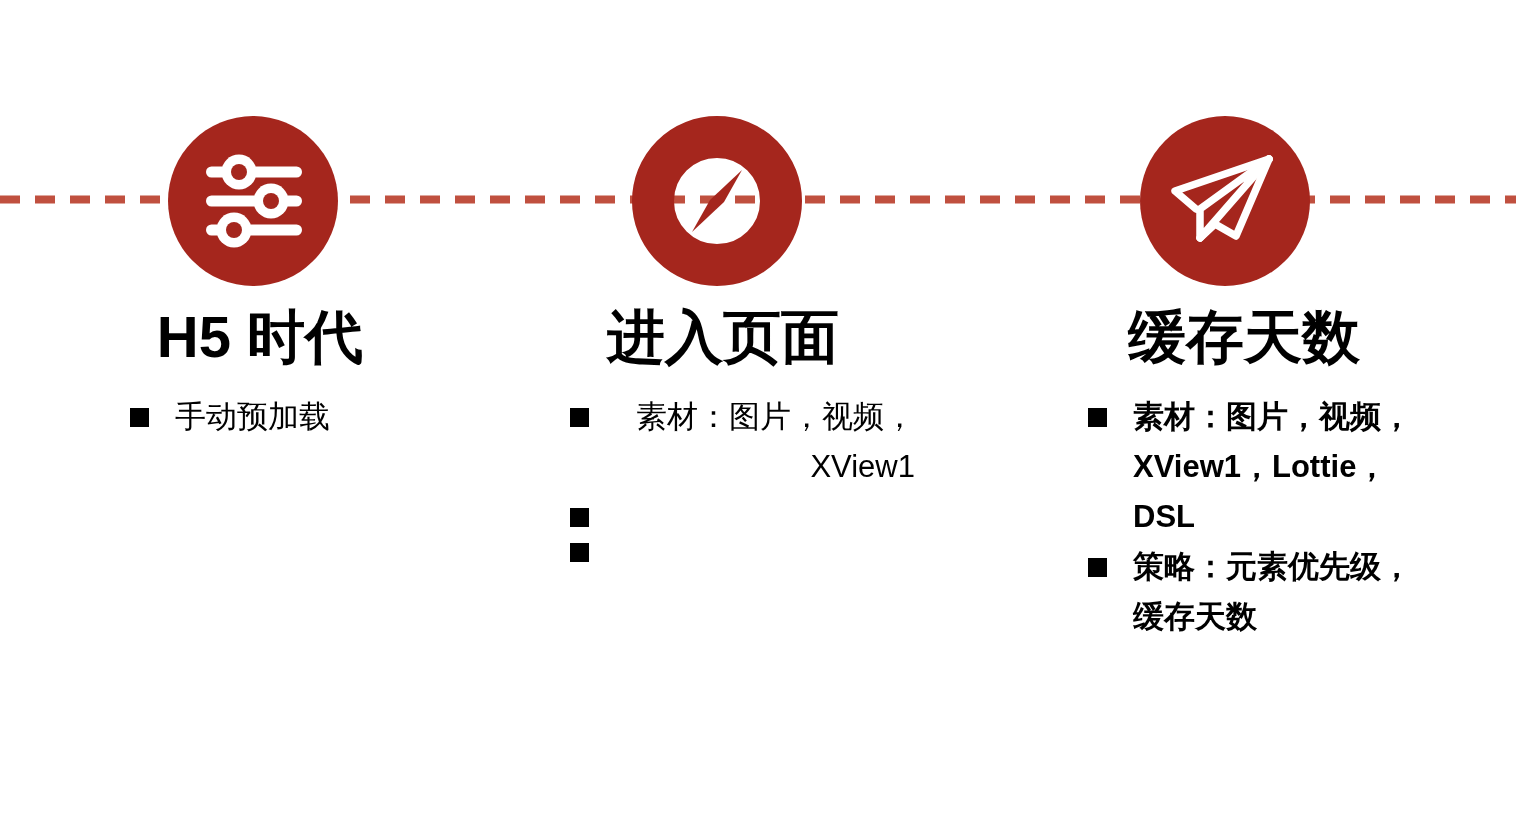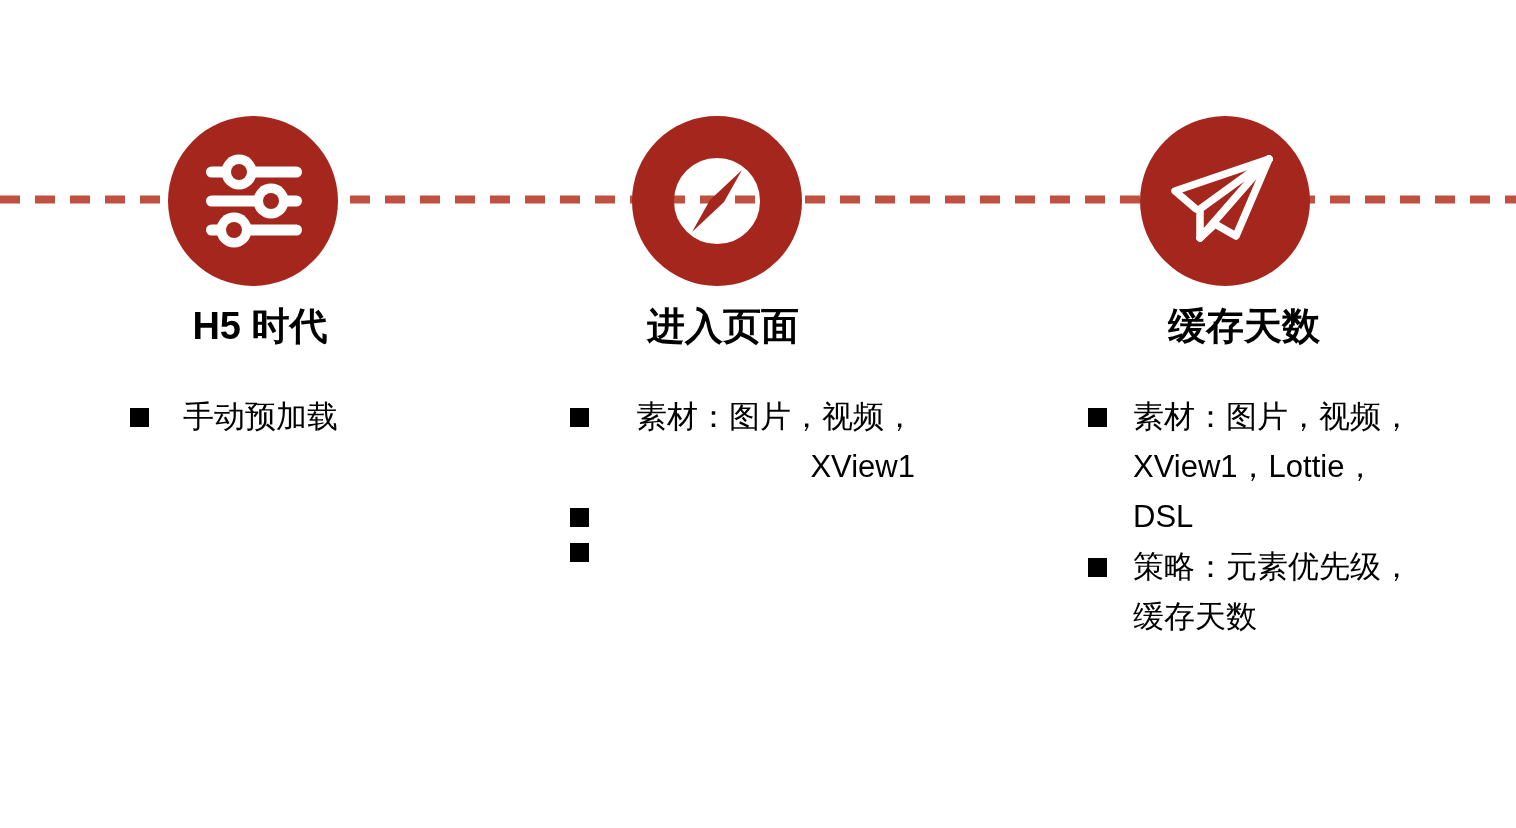"H5 时代" .stage-title { font-size: 38px -> 58px }
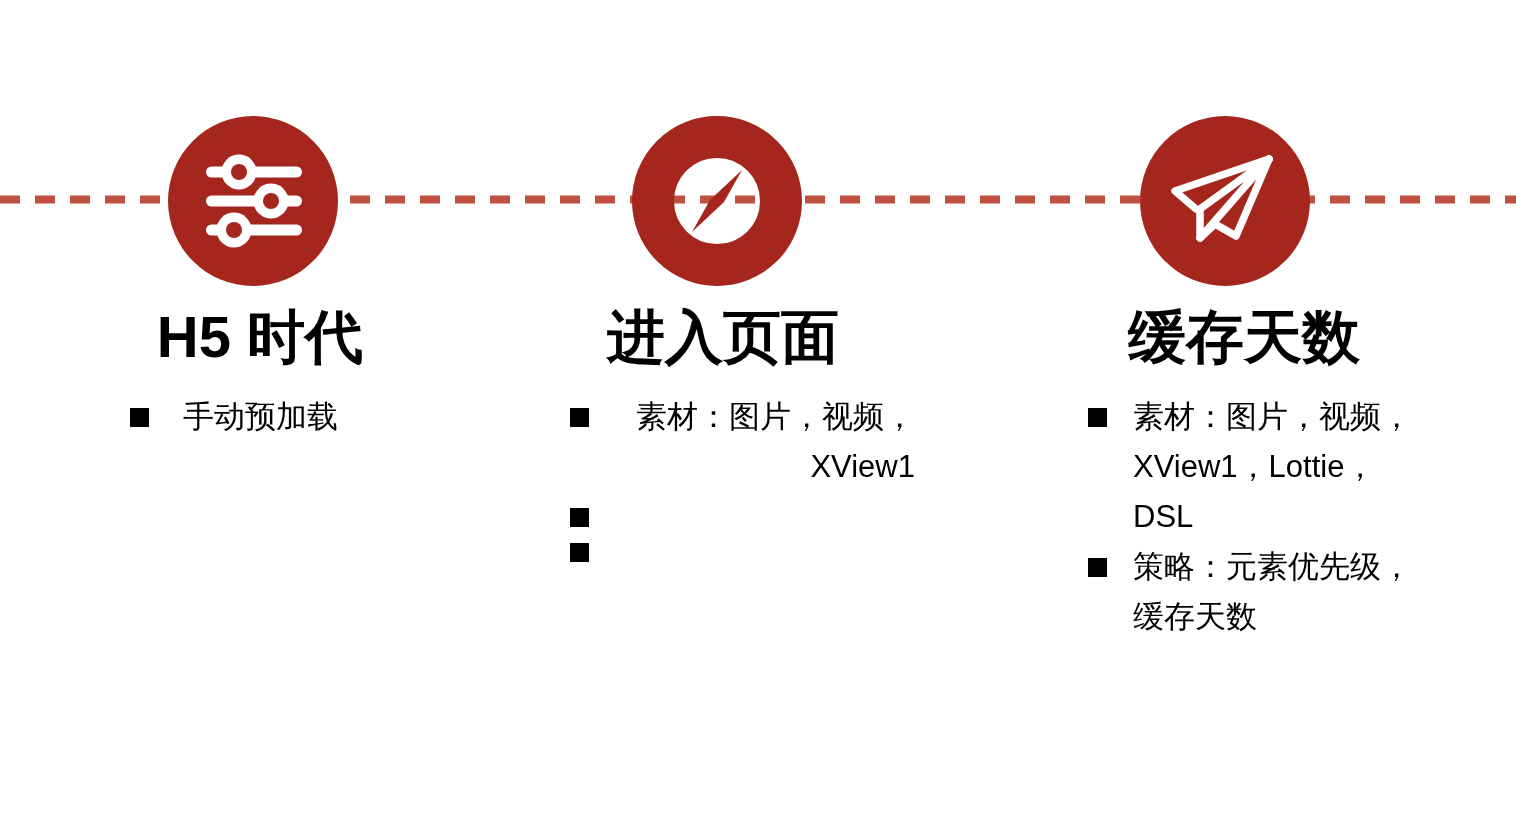"手动预加载" #stage-col-0 .bullet-text { margin-left: 8px -> none }
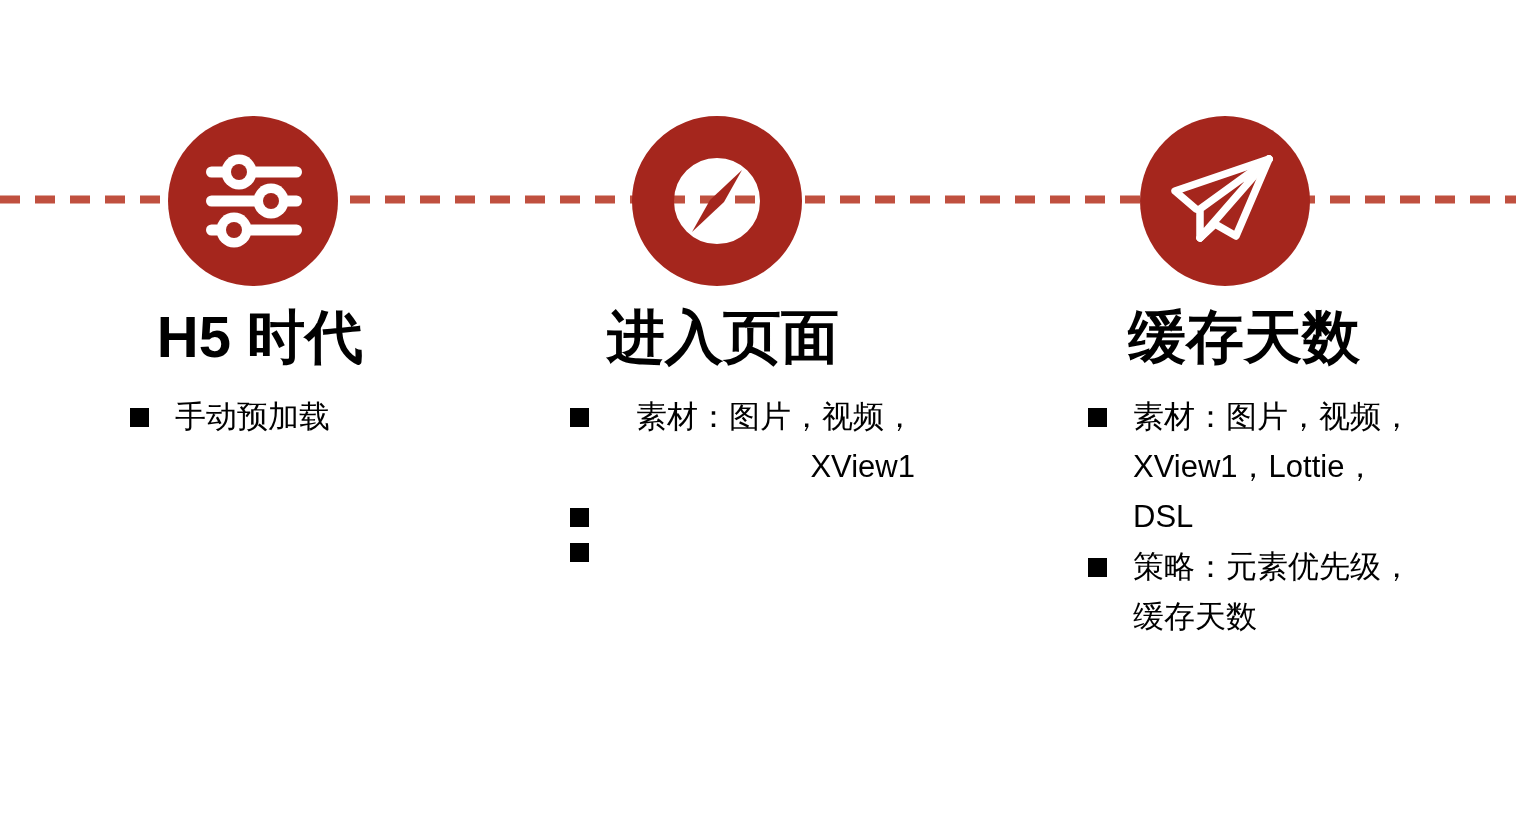"素材：图片，视频，XView1，Lottie，DSL" #stage-col-2 .bullet-text { font-weight: none -> bold }
